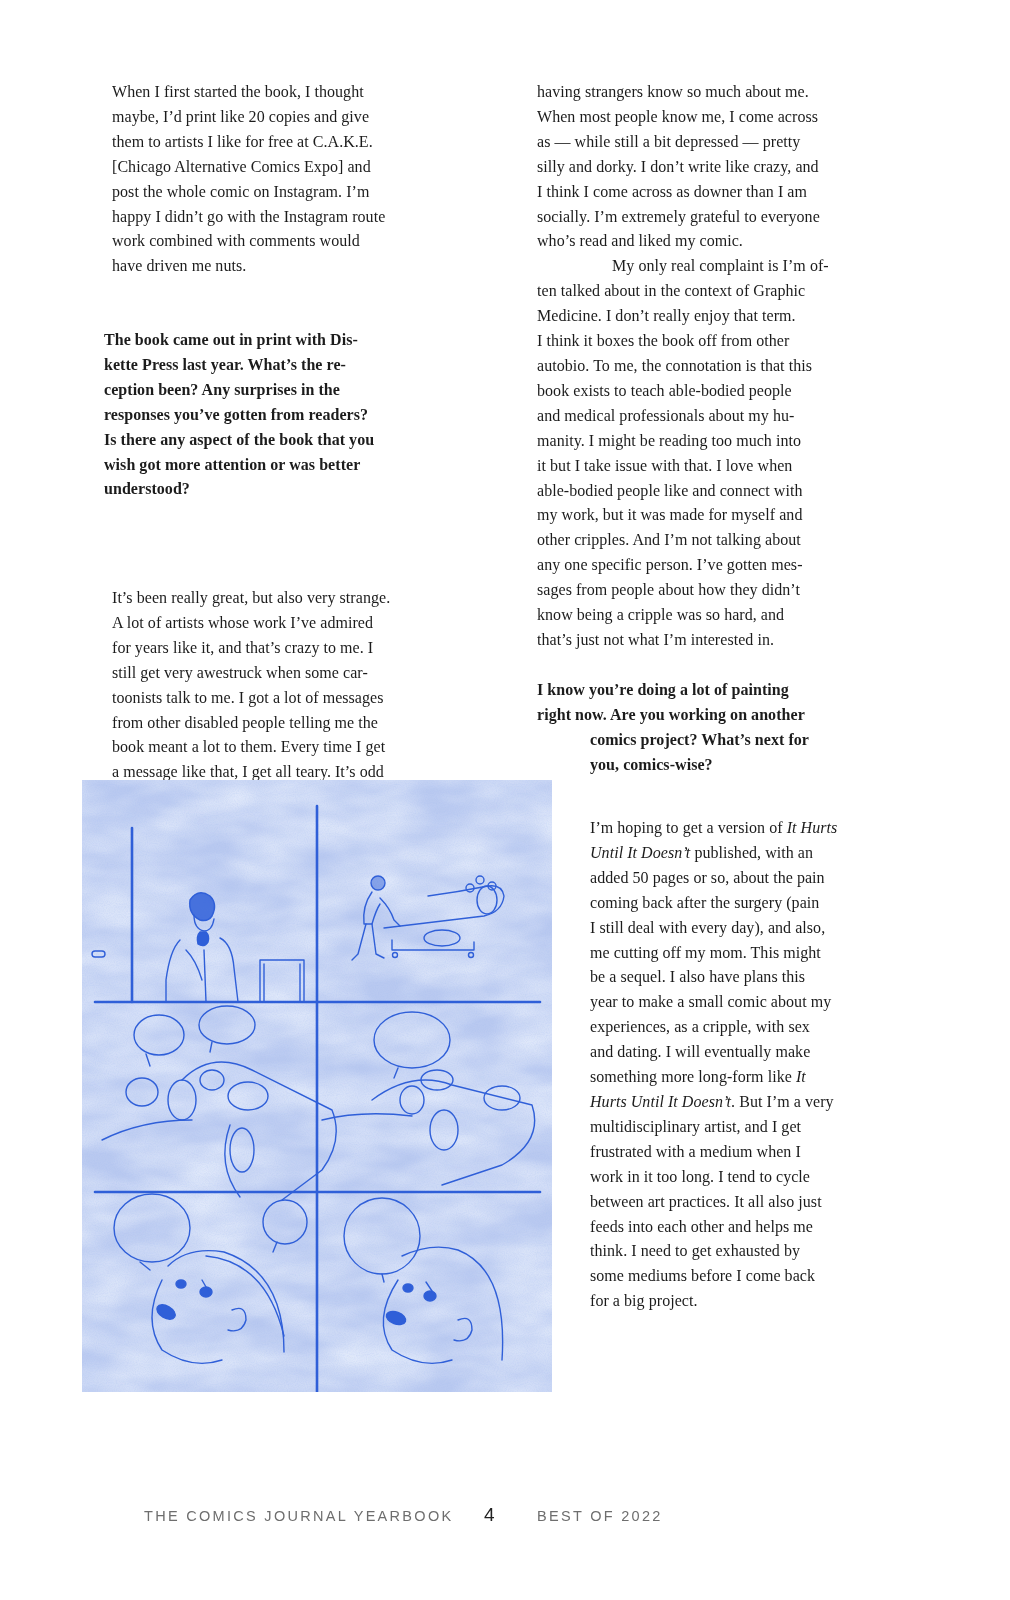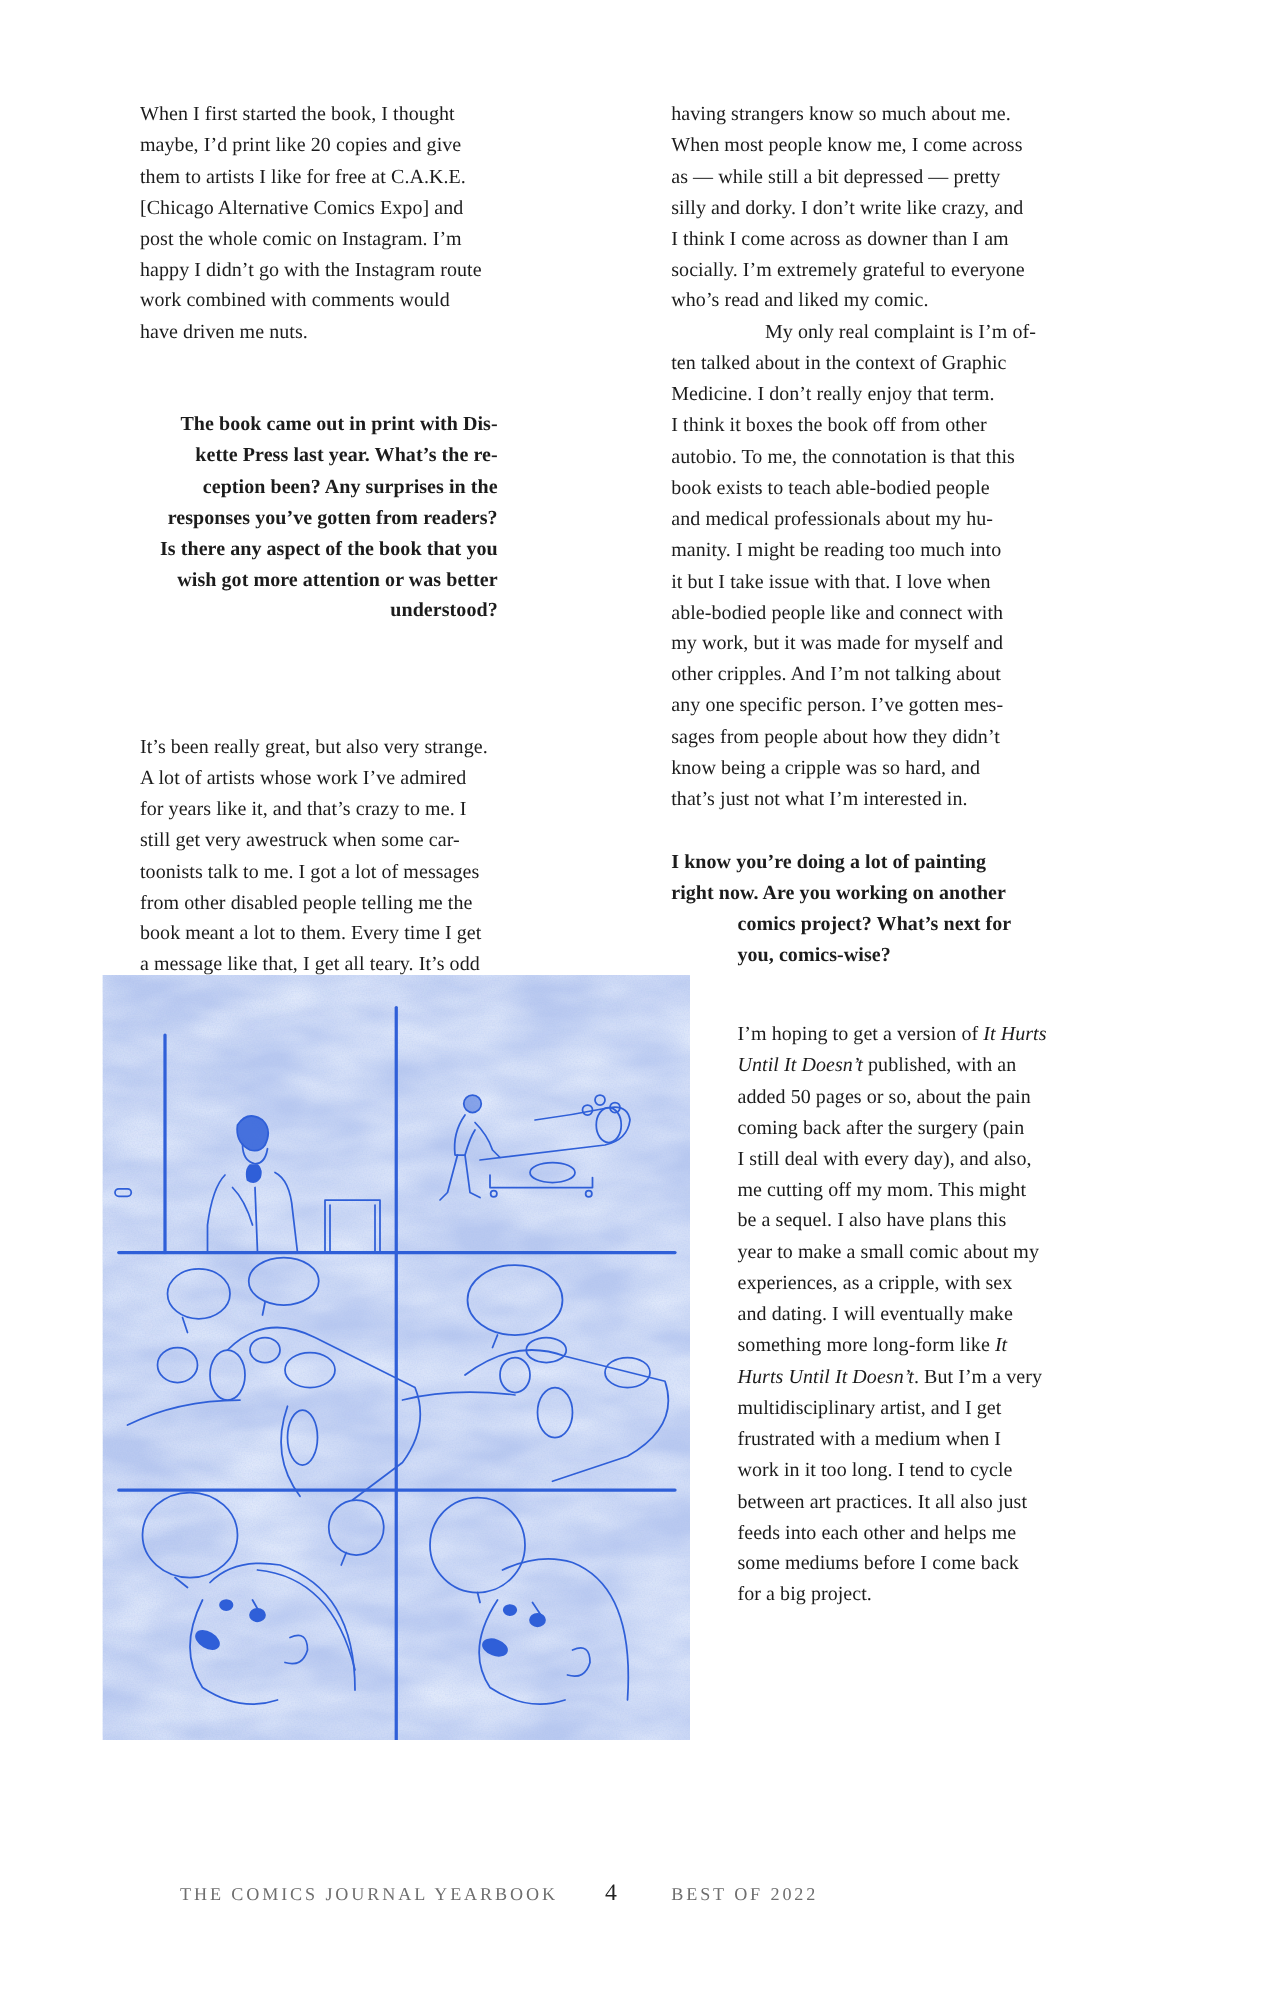"The book came out in" #left-q1 { left: 128px -> 104px; text-align: right -> none }
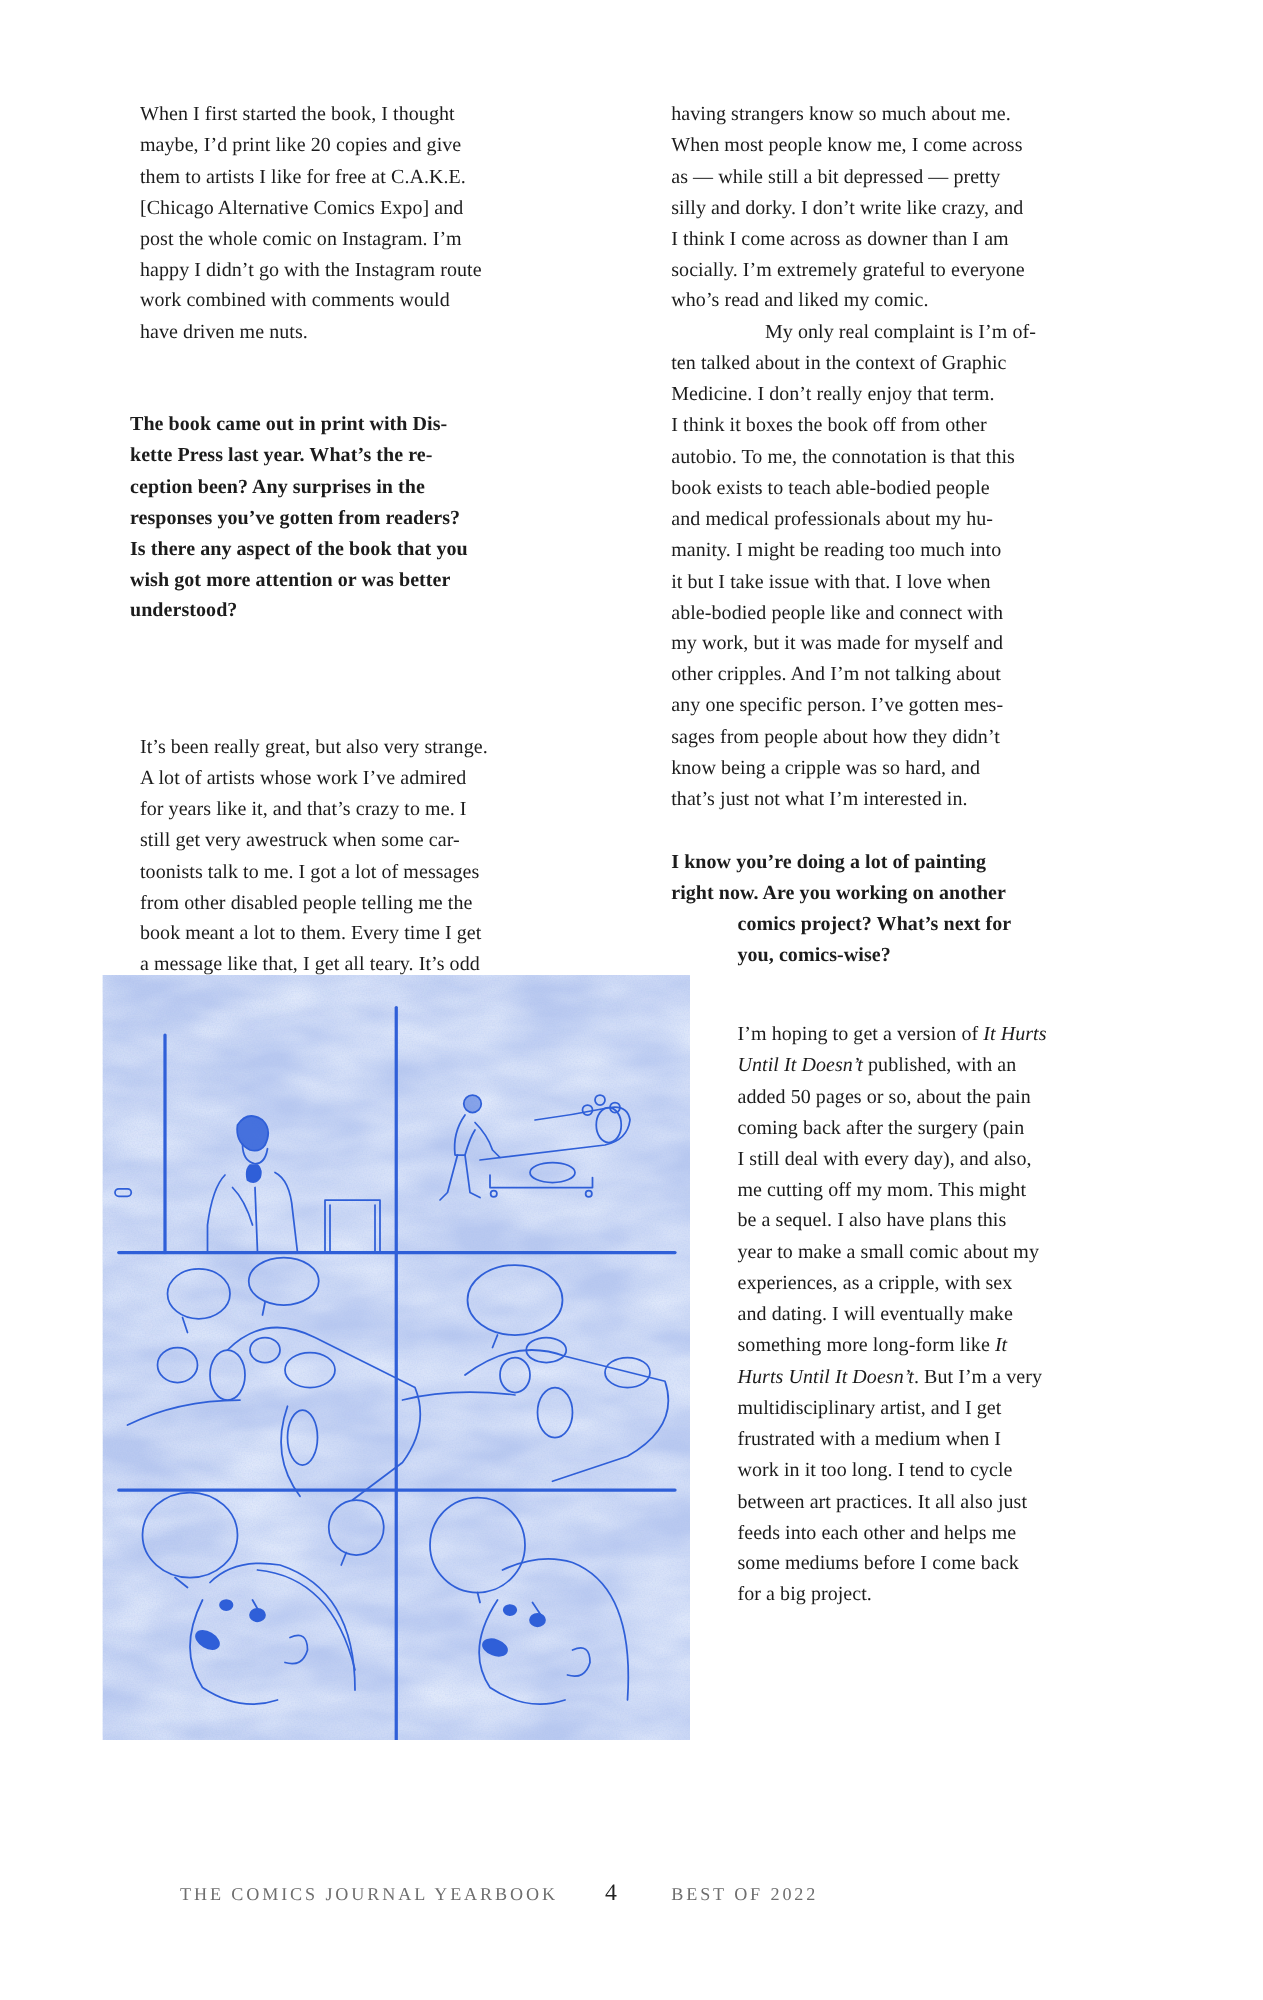"think. I need to get" span.line { html: none -> <span><span>think. I need to get exhausted by</span><em></em><span></span></span> }
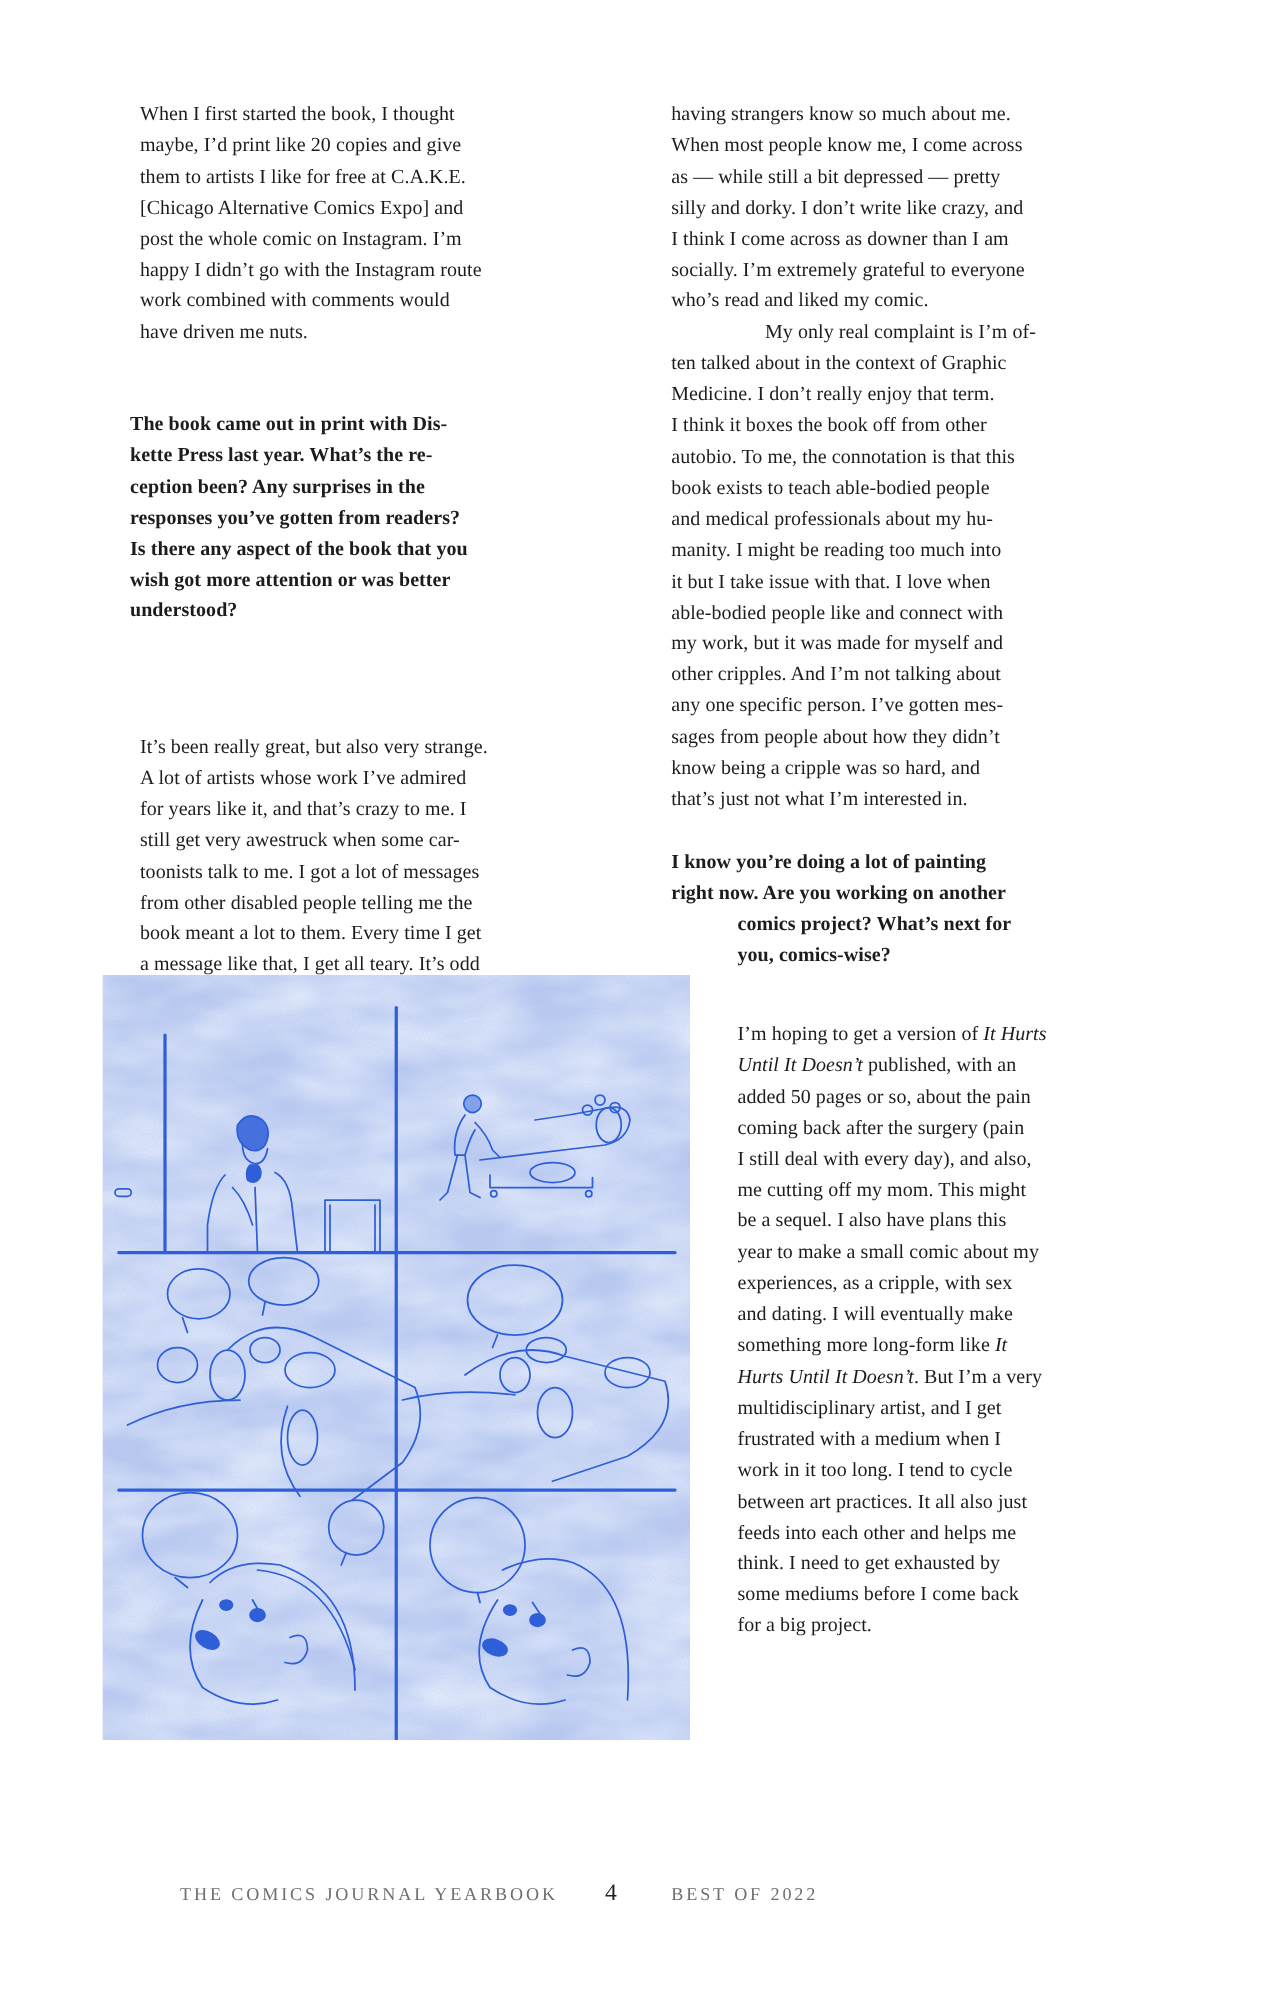"THE COMICS JOURNAL YEARBOOK" #footer { font-family: Liberation Serif, serif -> Liberation Sans, sans-serif }
